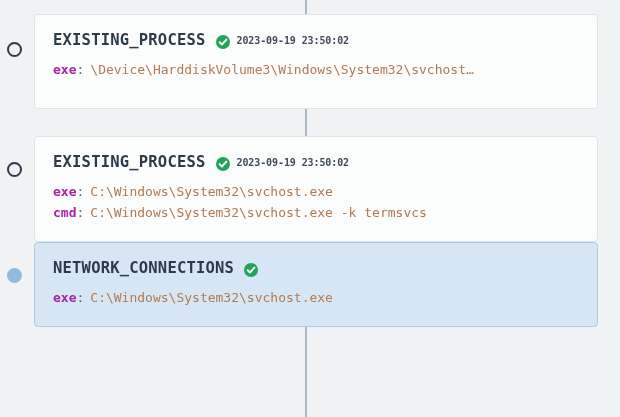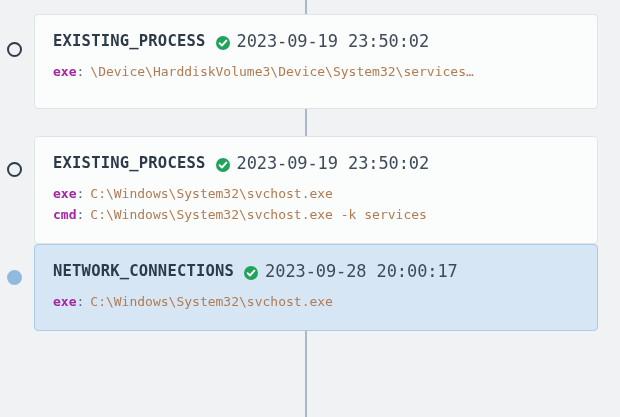"2023-09-19 23:50:02" .event-time { font-size: 17px -> 10px; font-weight: normal -> bold }
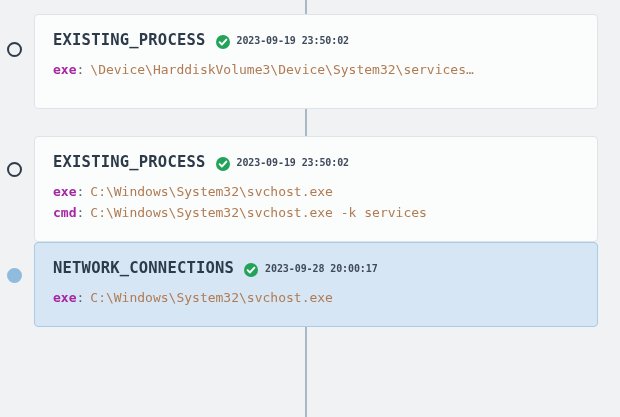"\Device\HarddiskVolume3\Device\System32\" span.field-value { text: Device\System32\services -> Windows\System32\svchost }
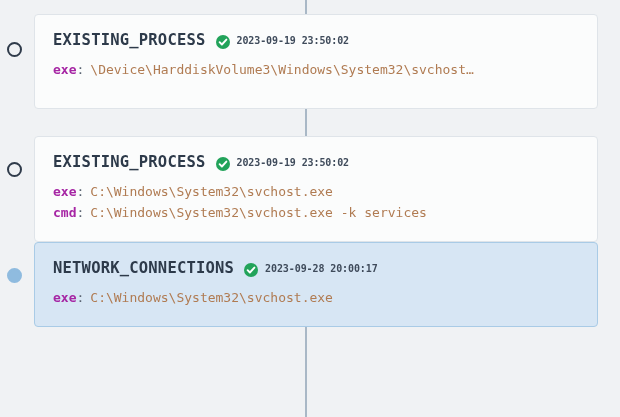"C:\Windows\System32\svchost.exe -k" span.field-value { text: services -> termsvcs }
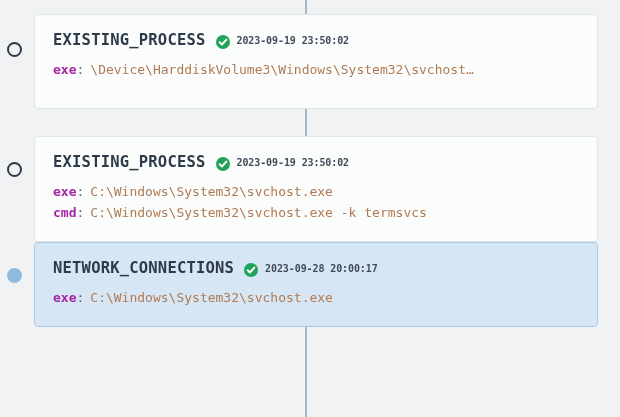"2023-09-28 20:00:17" span.event-time { html: <span>2023-09-28 20:00:17</span> -> none }
